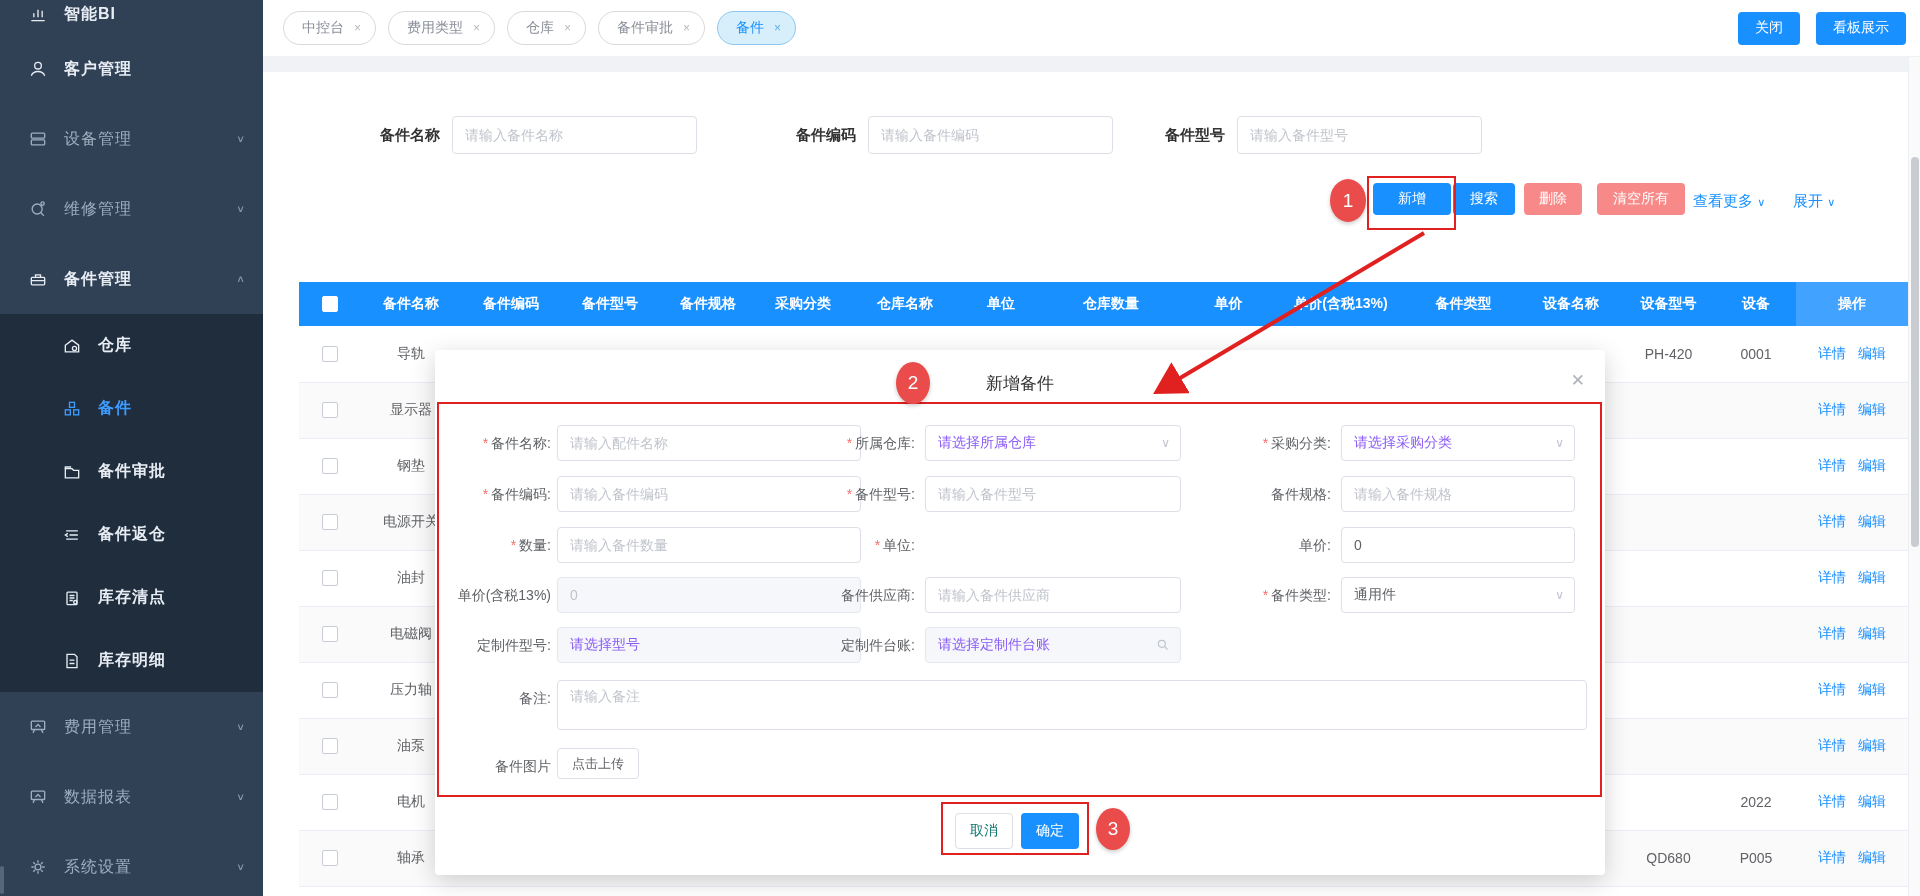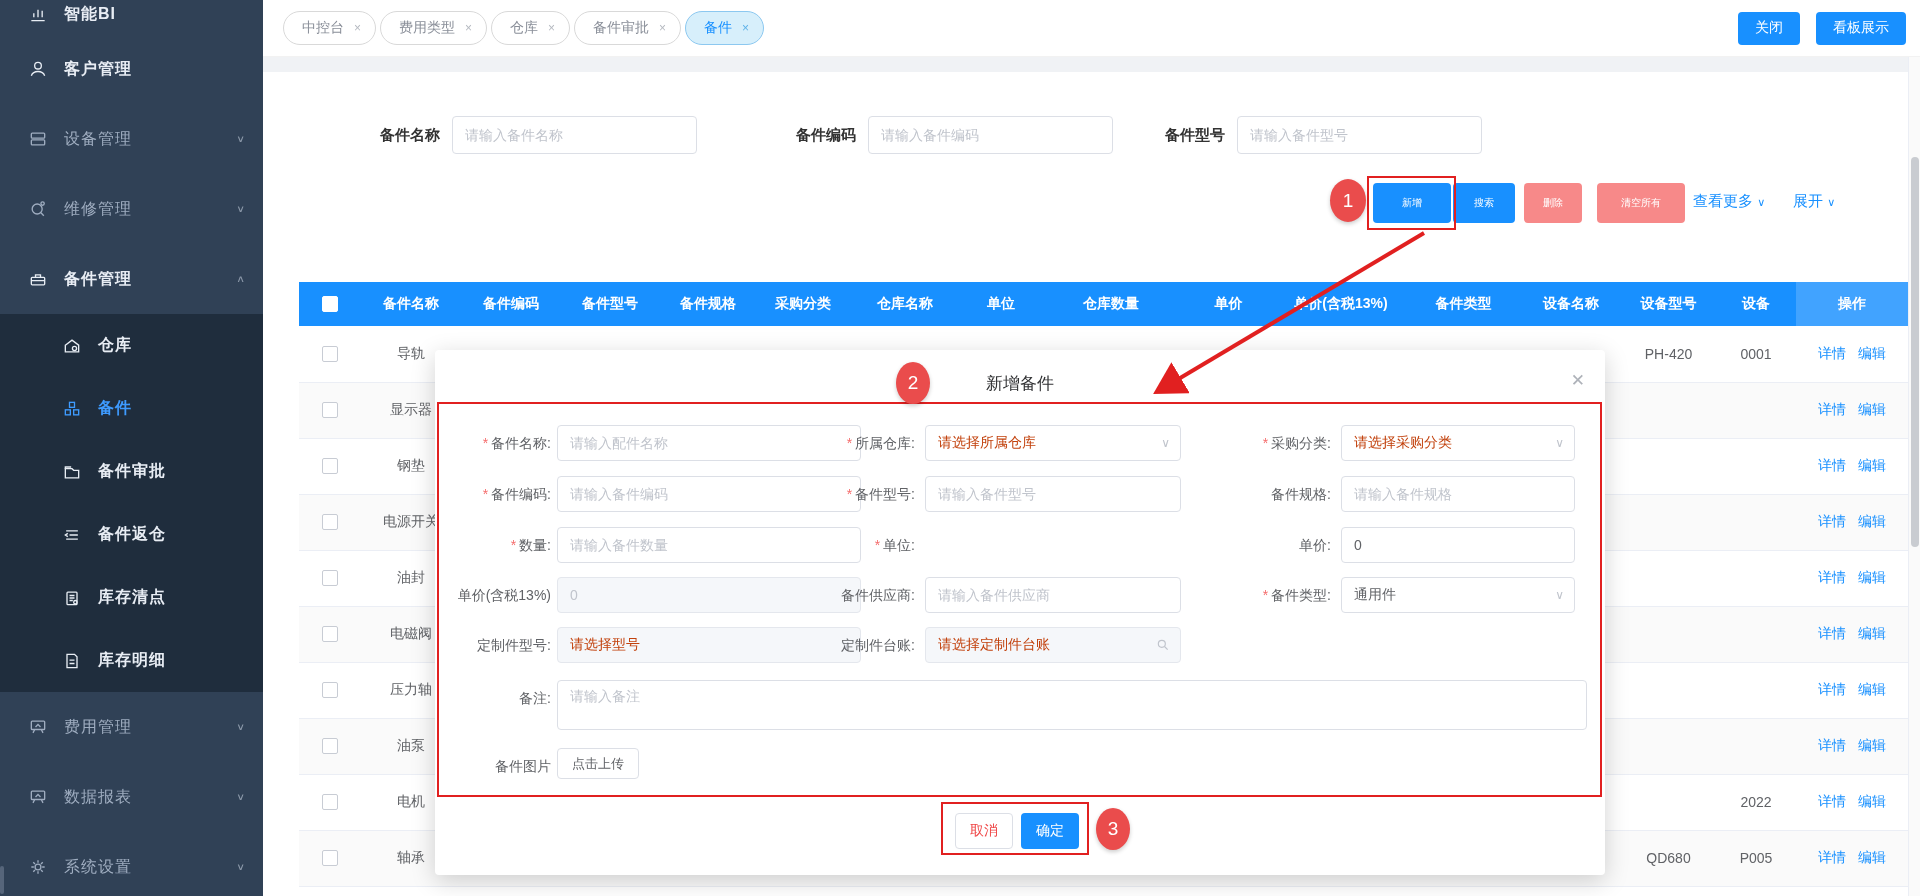"中控台" .tabs { gap: 4px -> 12px }
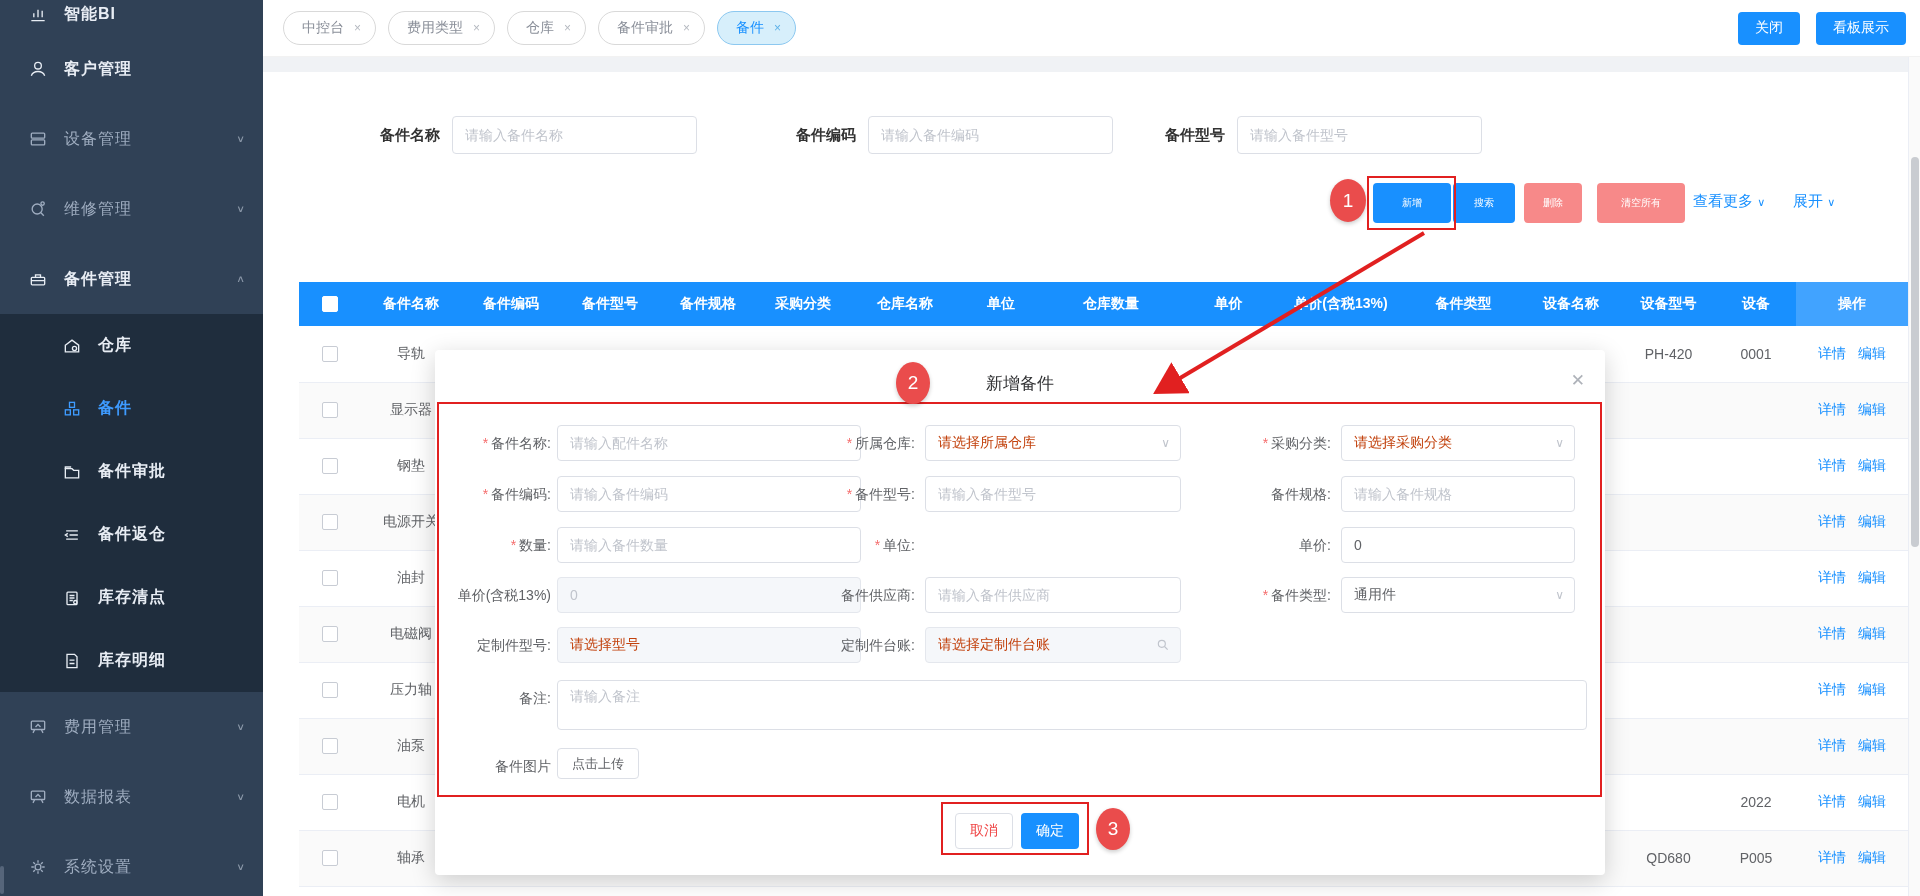"新增" .action-row .btn { font-size: 10px -> 14px; height: 40px -> 32px }
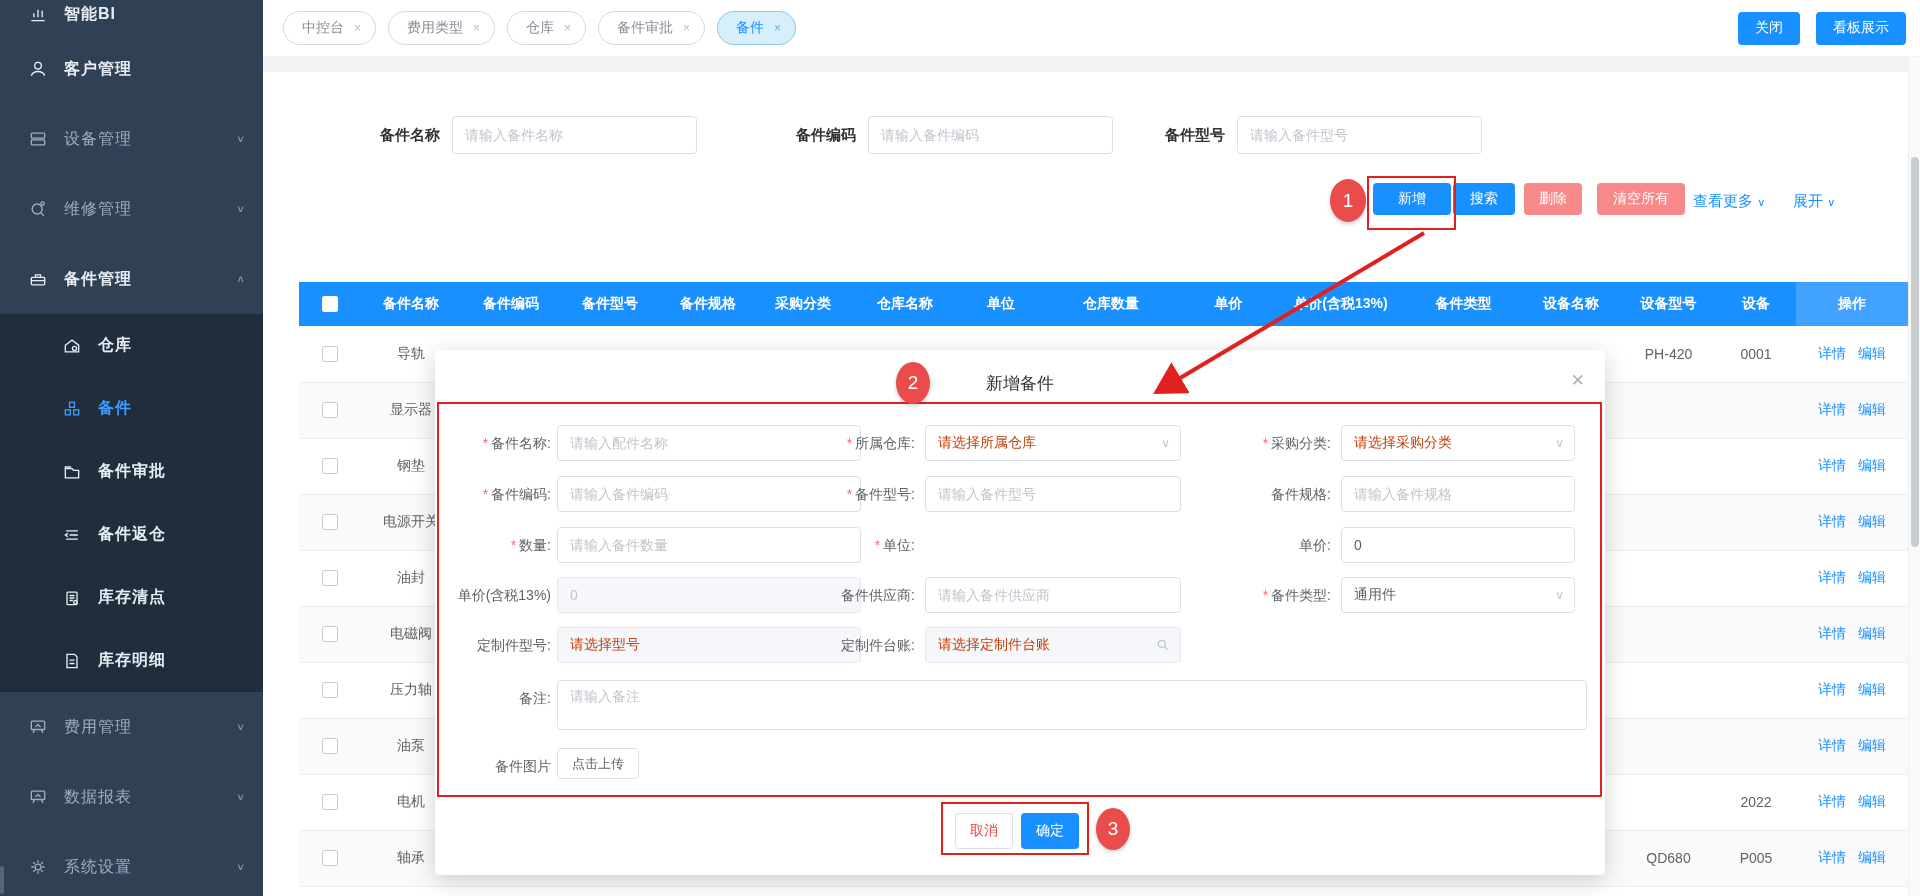"请选择所属仓库" .sel .ph { color: #c2410c -> #8b5cf6 }
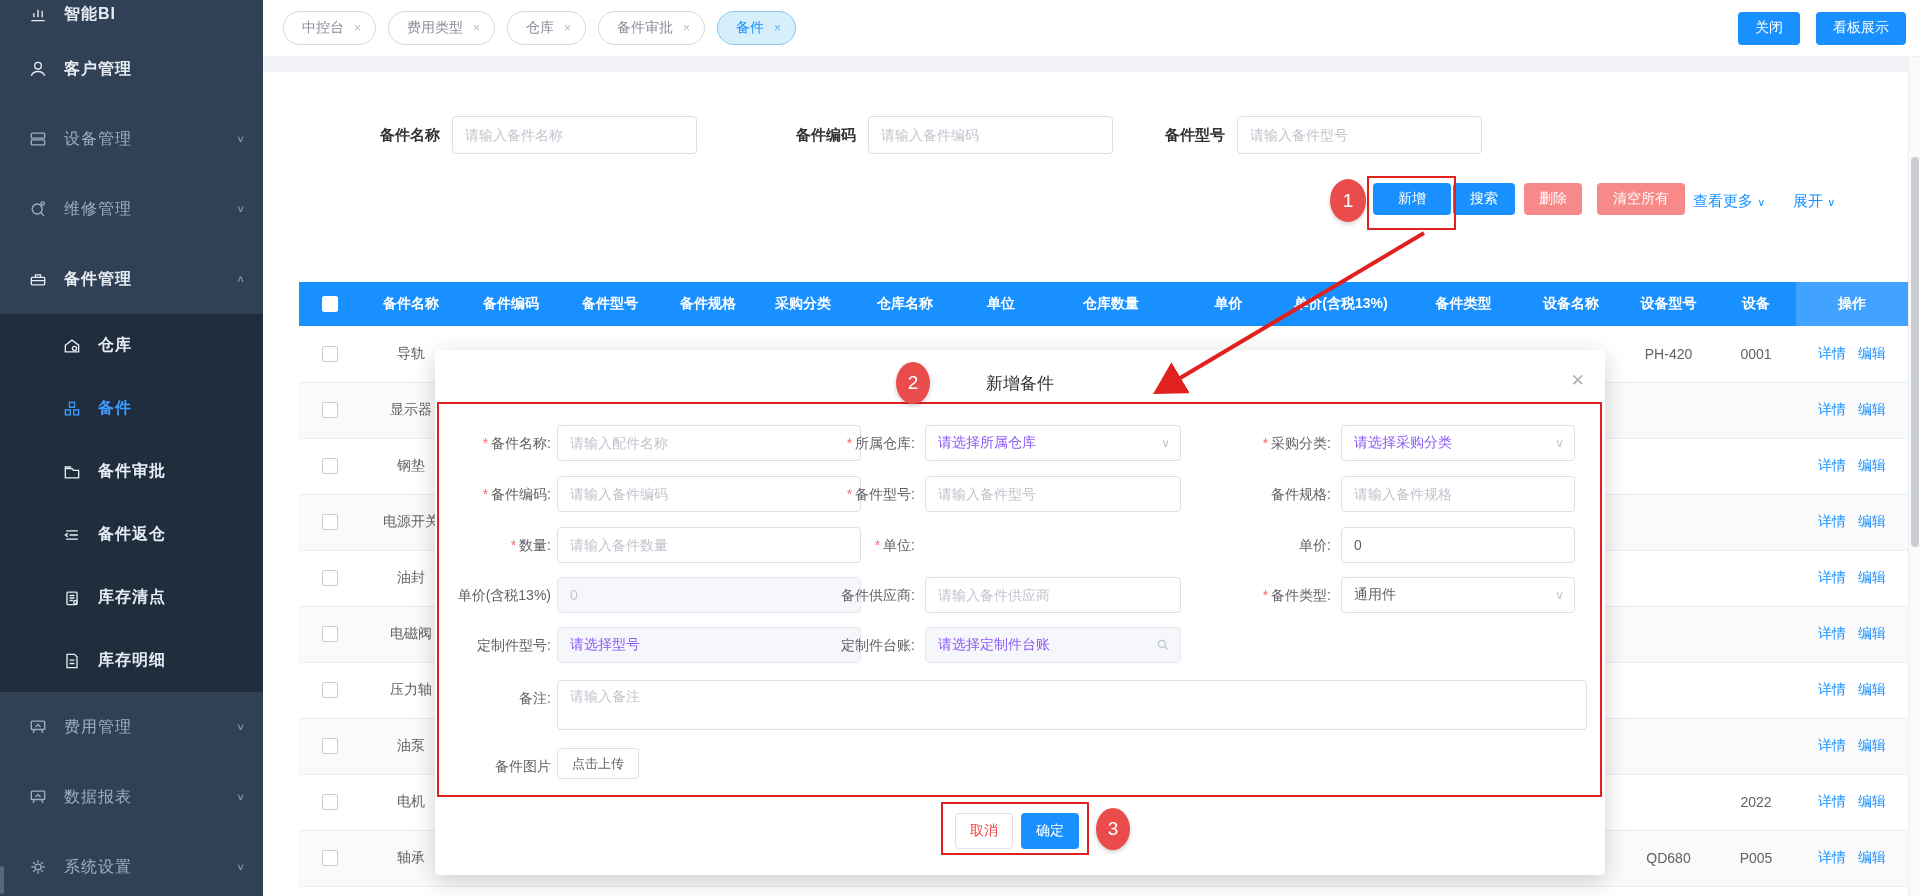"取消" .btn.plain { color: #ef4444 -> #0f766e }
